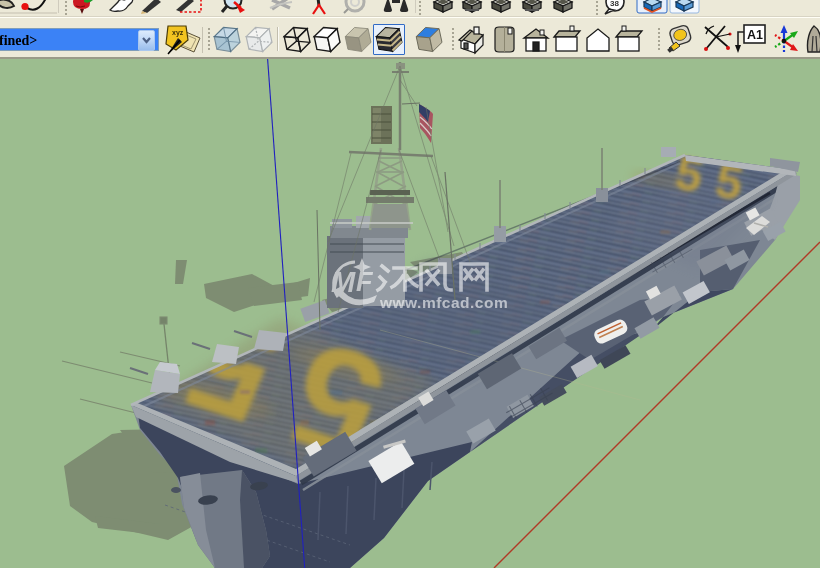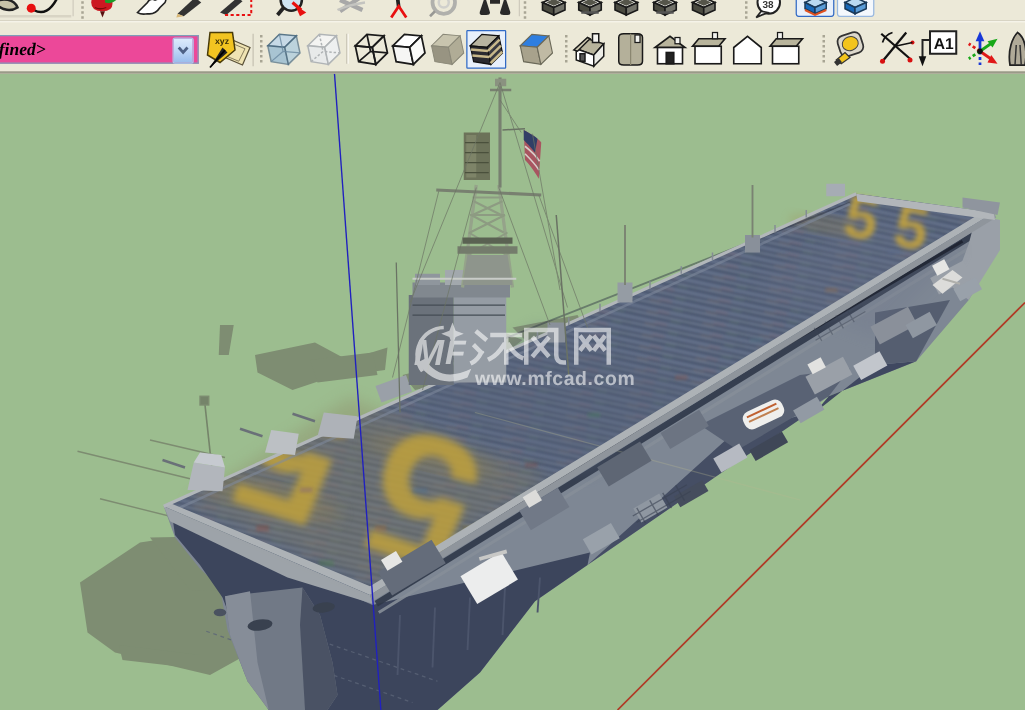"fined>" #combo { background: #ec4899 -> #3b82f6; font-style: italic -> none }
